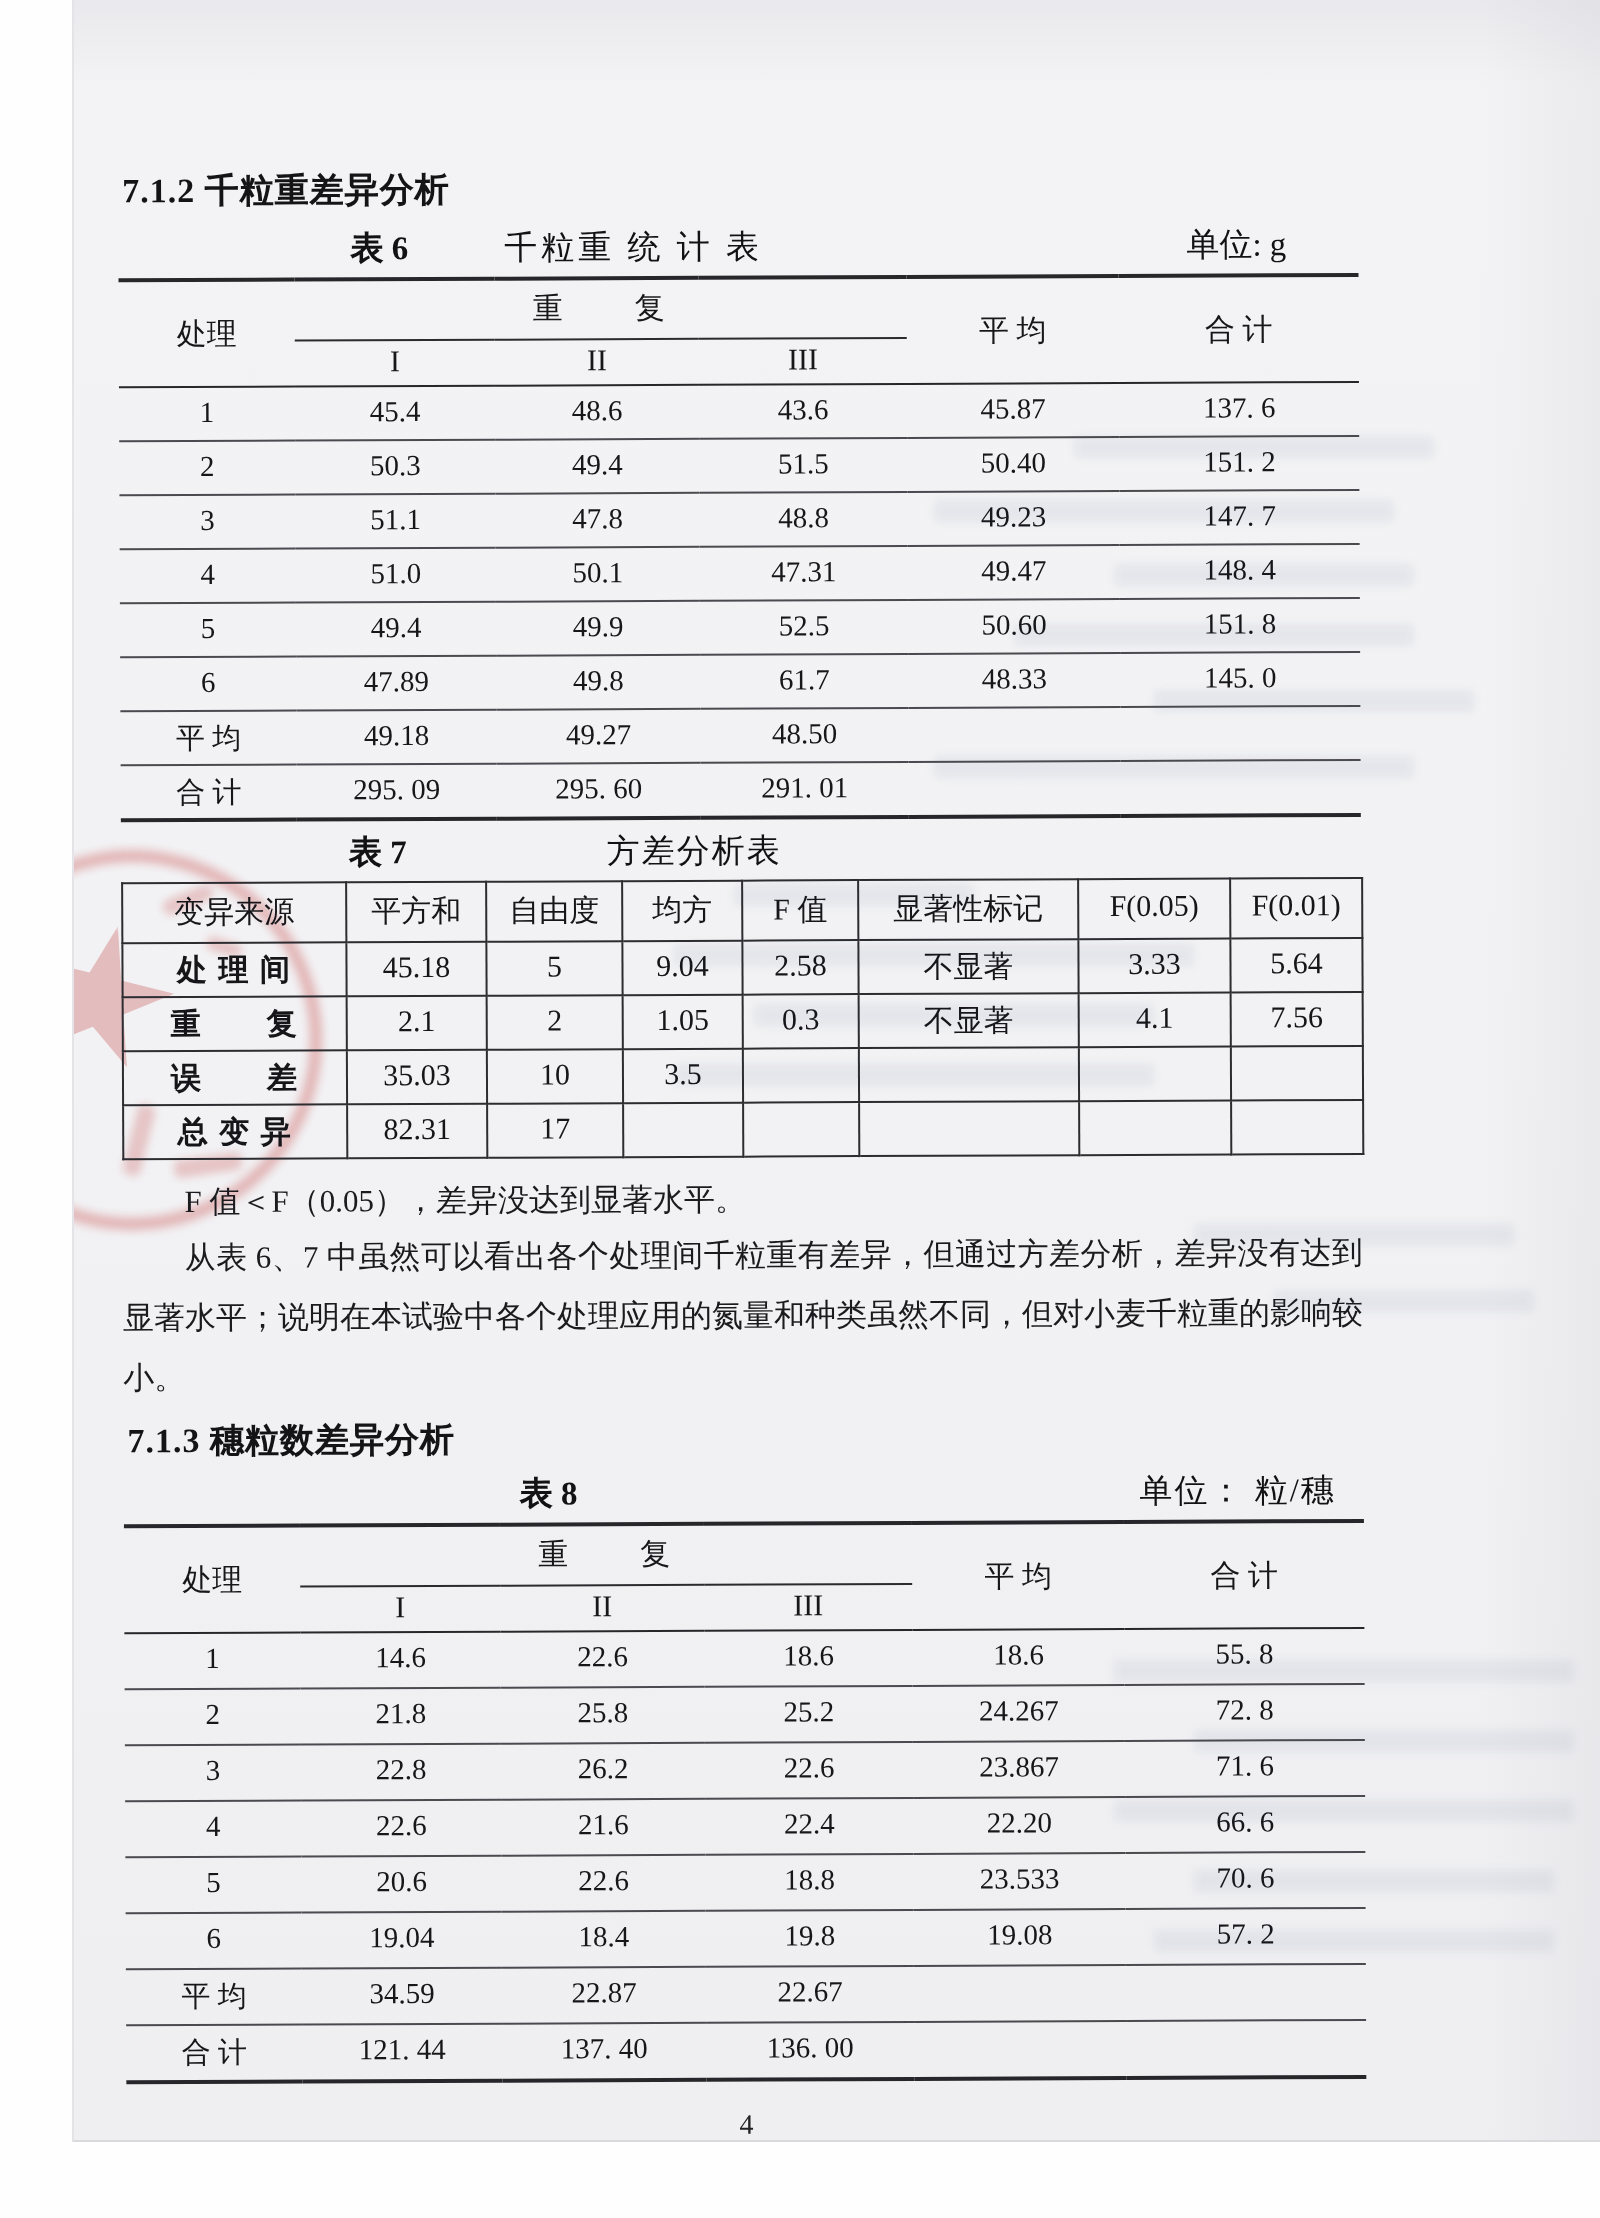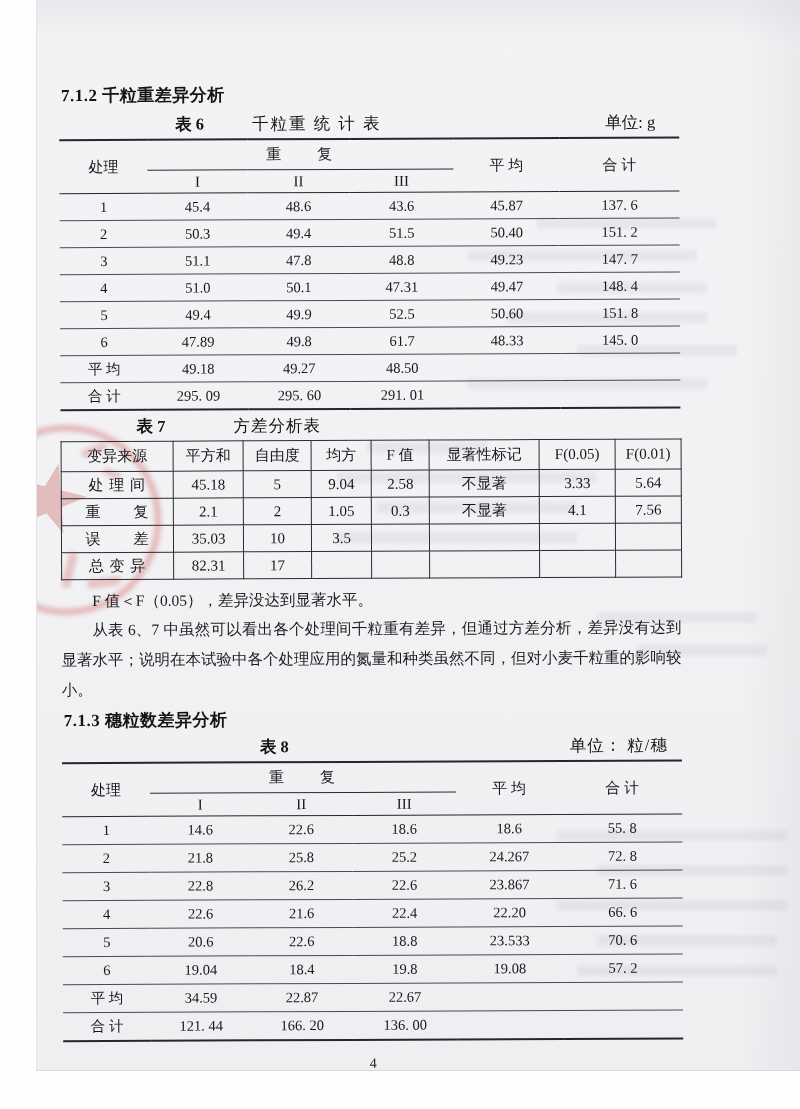"单位: g" .cap6 .cap-unit { margin-right: 24px -> 36px }
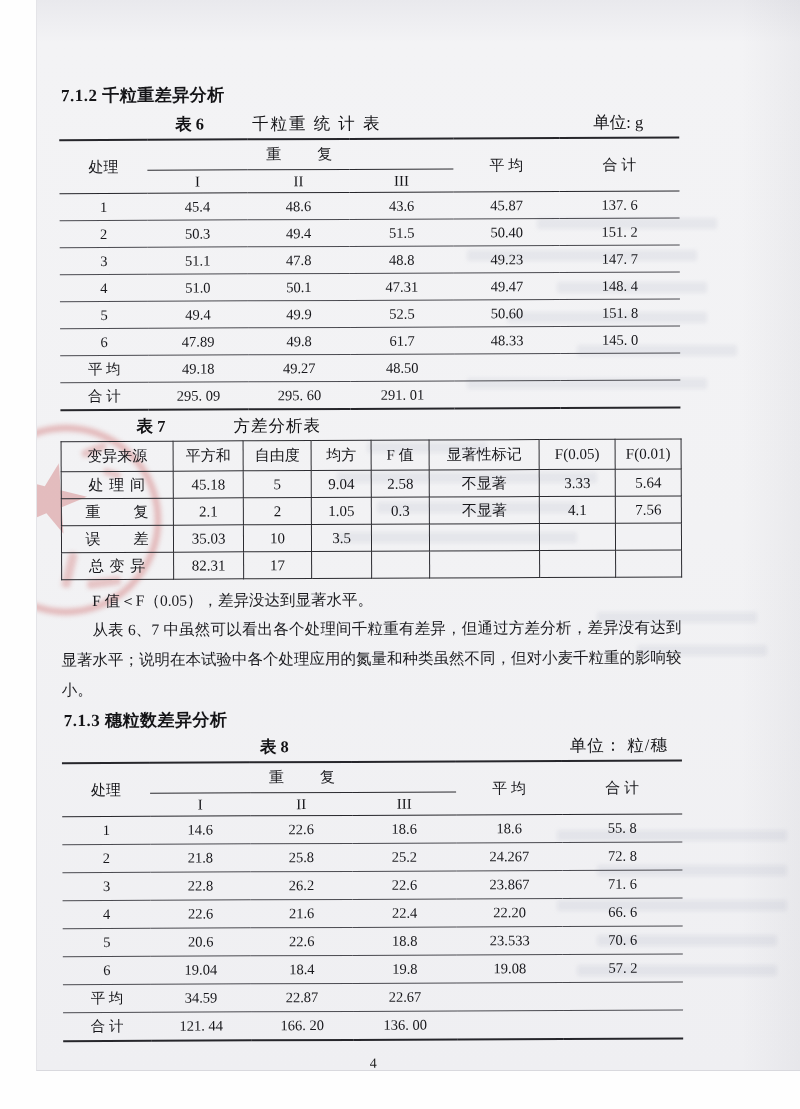"表 7" .cap7 .cap-lbl { margin-left: 76px -> 114px }
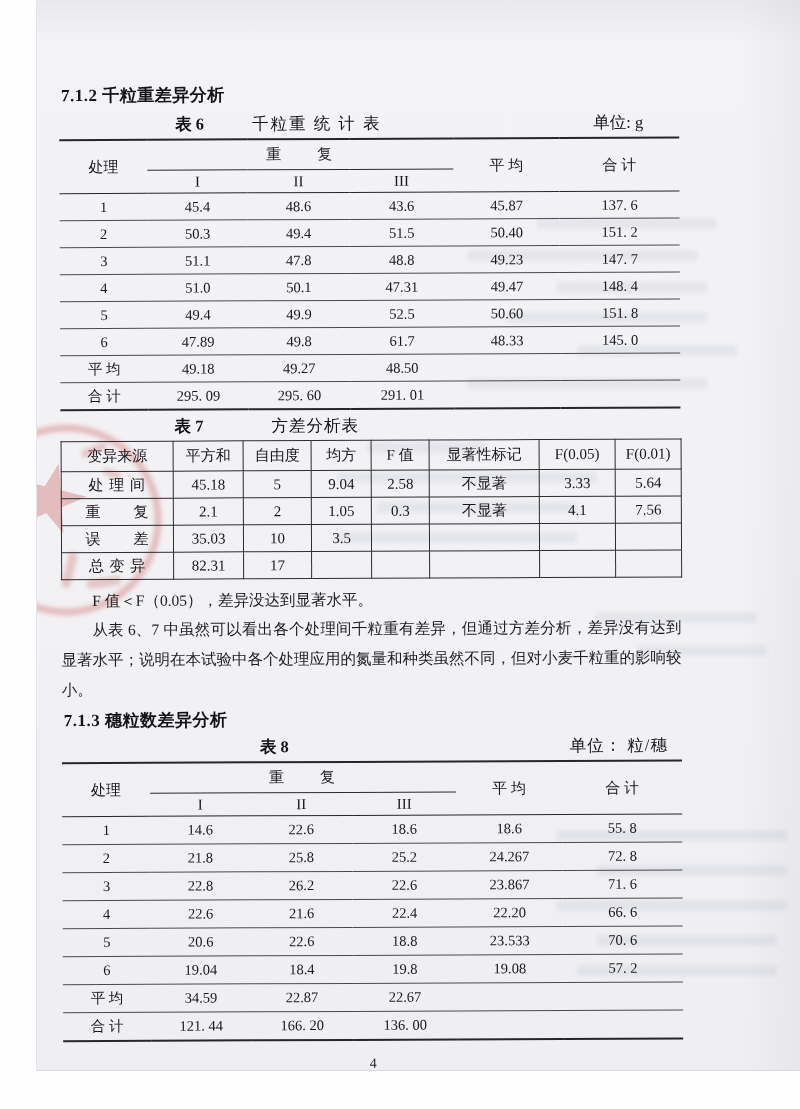"方差分析表" .cap7 .cap-title { margin-left: 68px -> 100px }
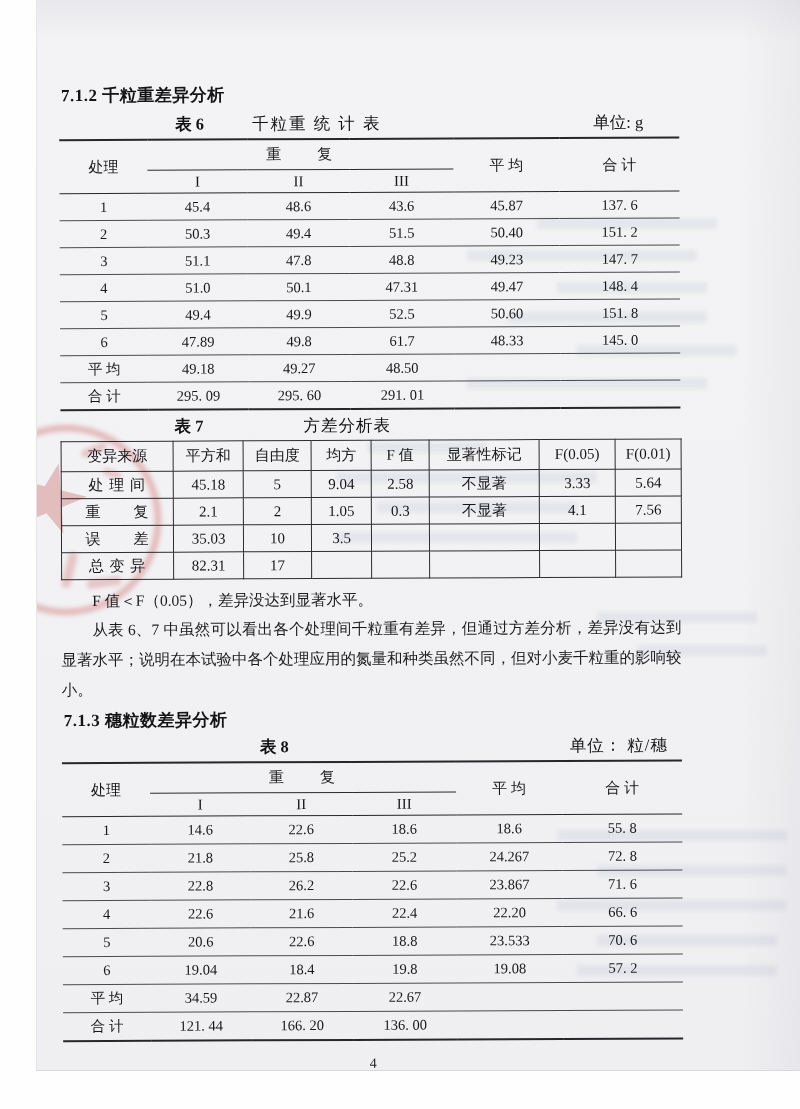"处 理 间" .grid-table td:first-child { font-weight: none -> bold }
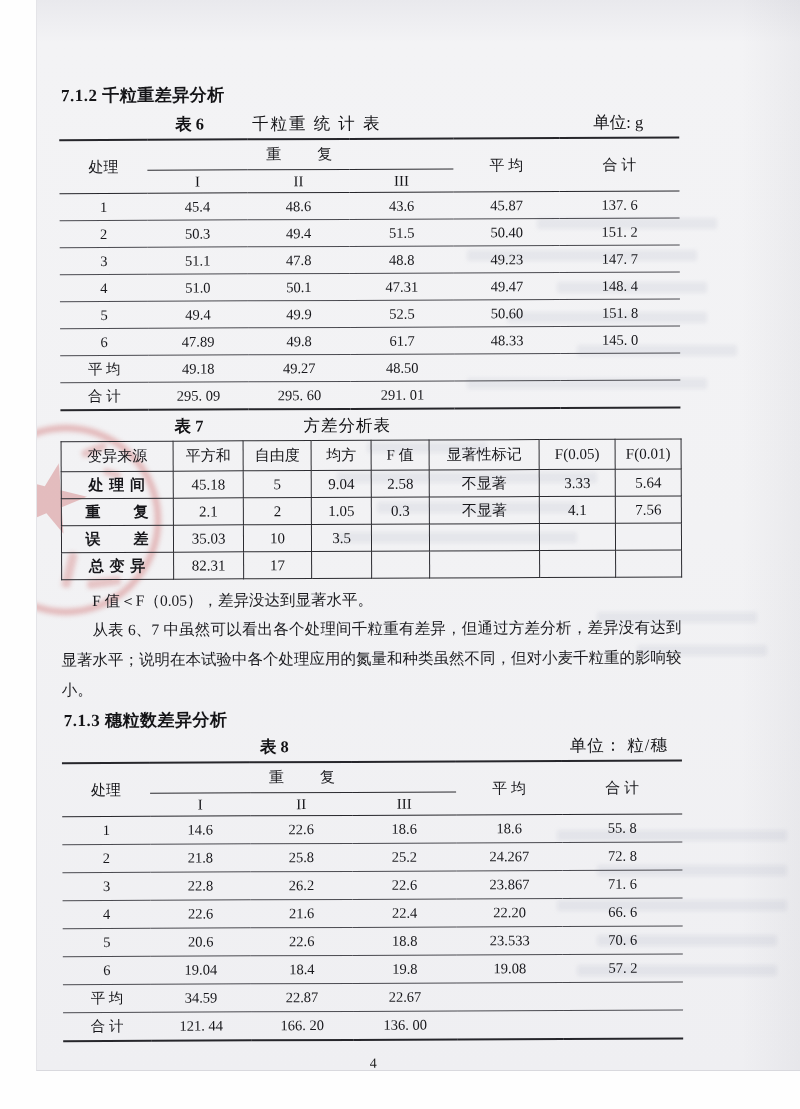"166. 20" td { text: 166. 20 -> 137. 40 }
